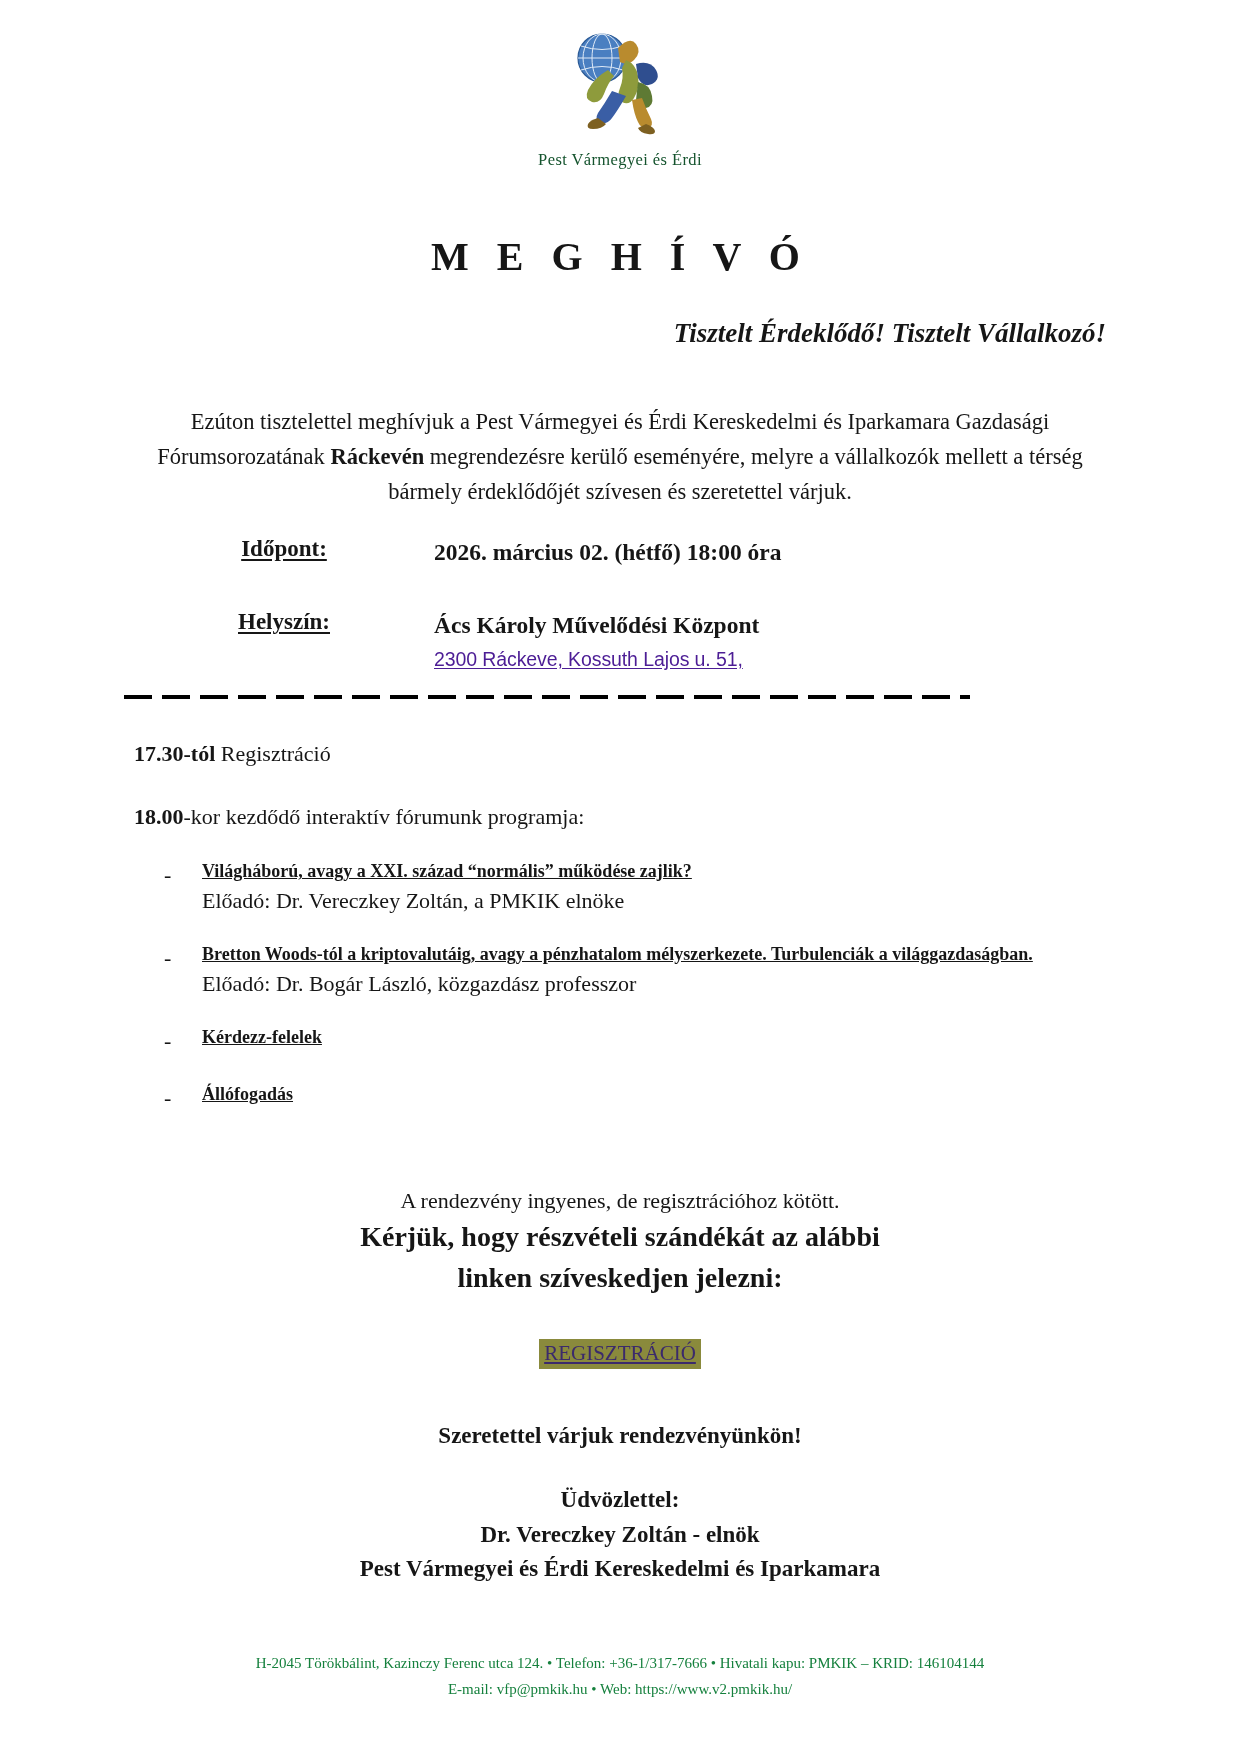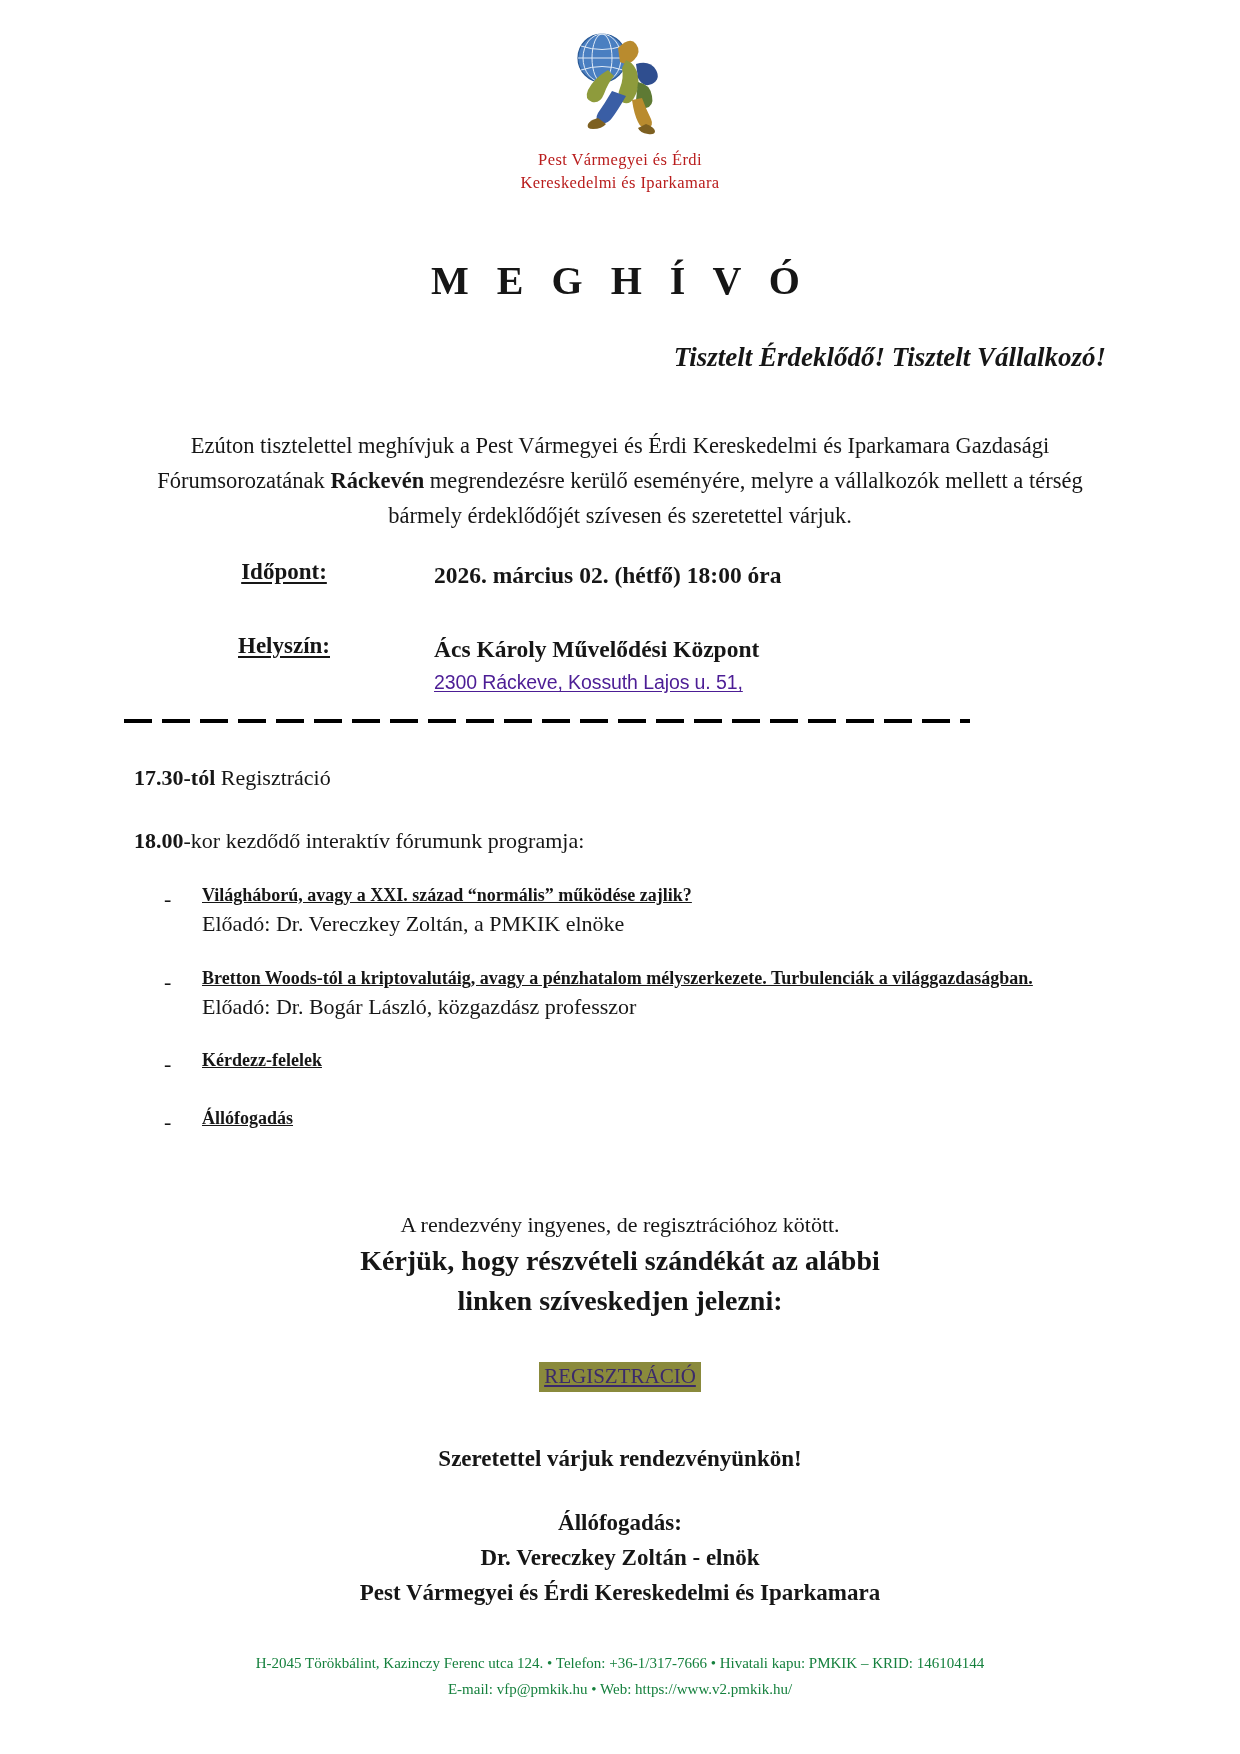"Pest Vármegyei és Érdi" .logo-text { color: #b91c1c -> #14532d }
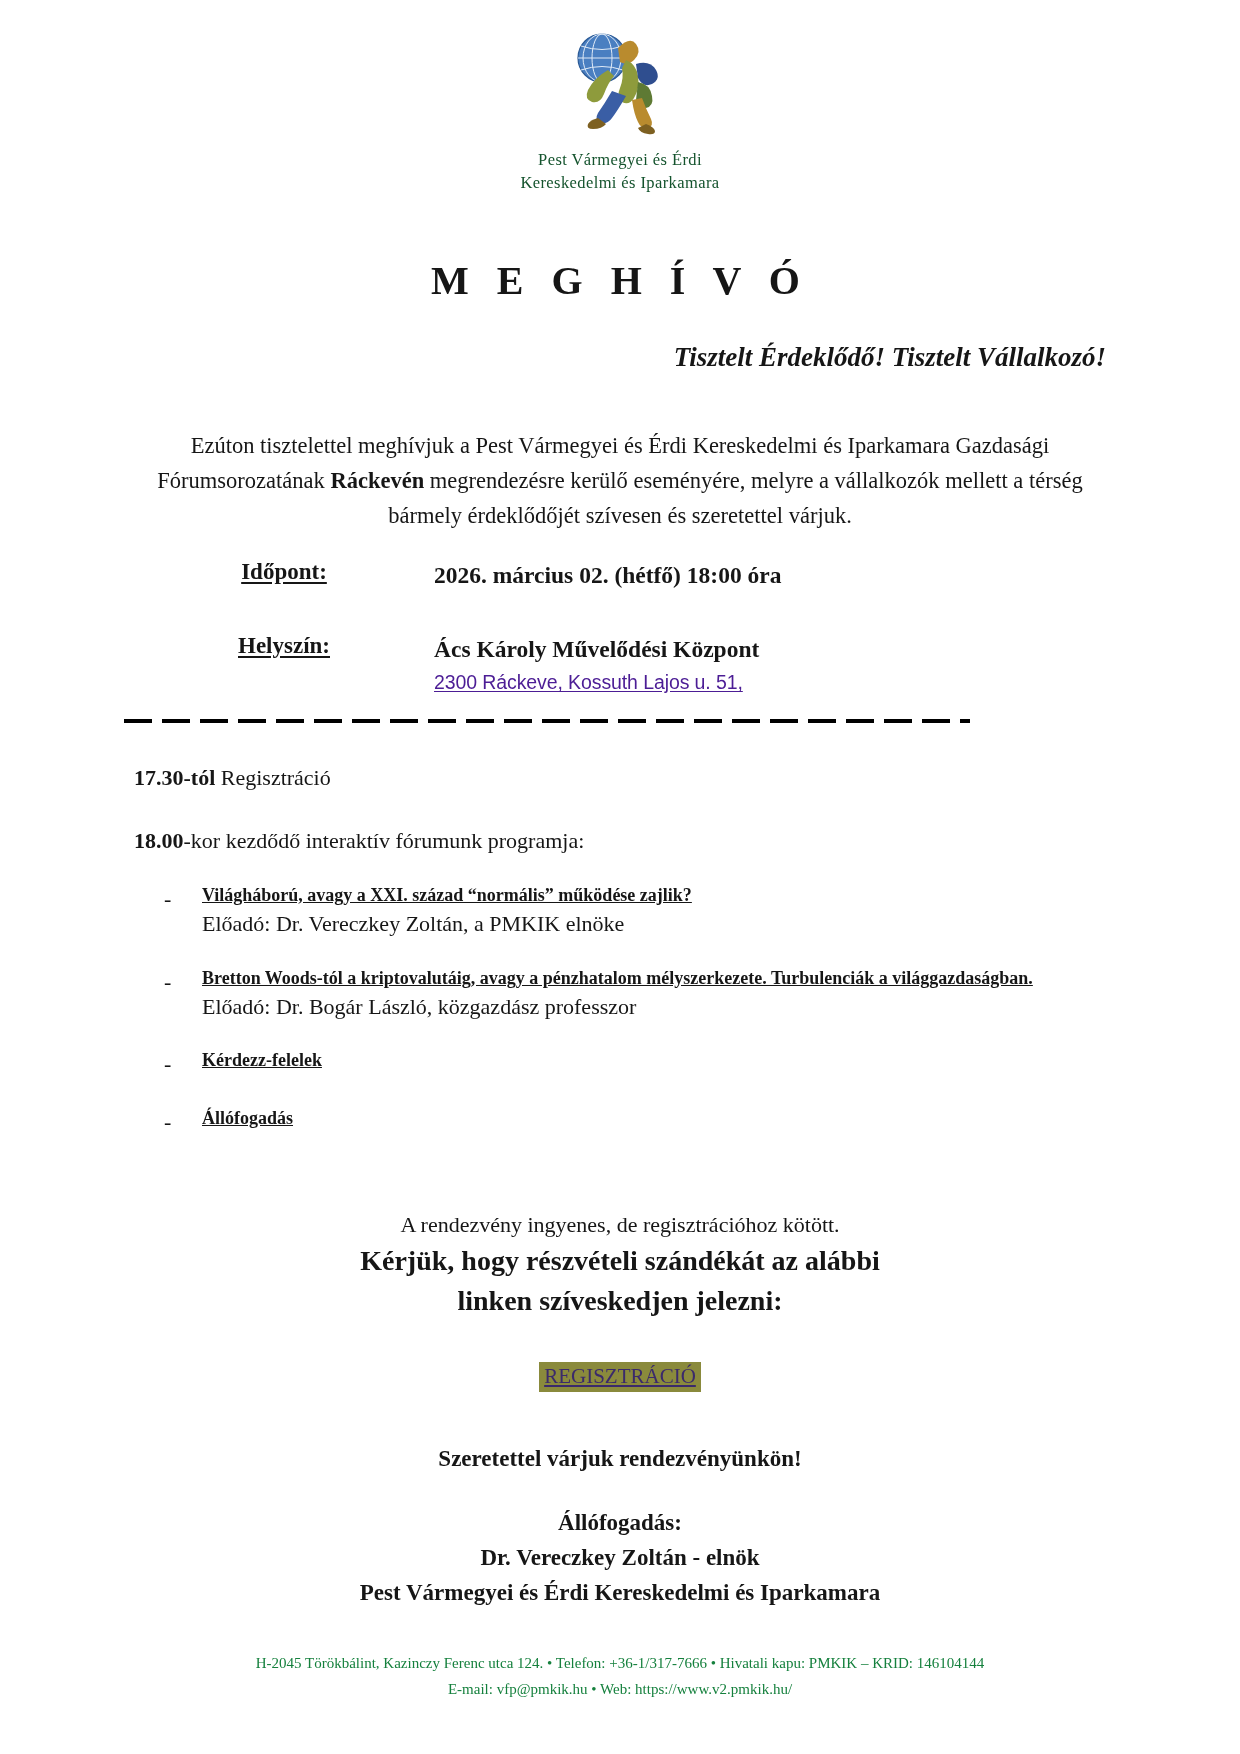"Kereskedelmi és Iparkamara" span { html: <span>Kereskedelmi és Iparkamara</span> -> none }
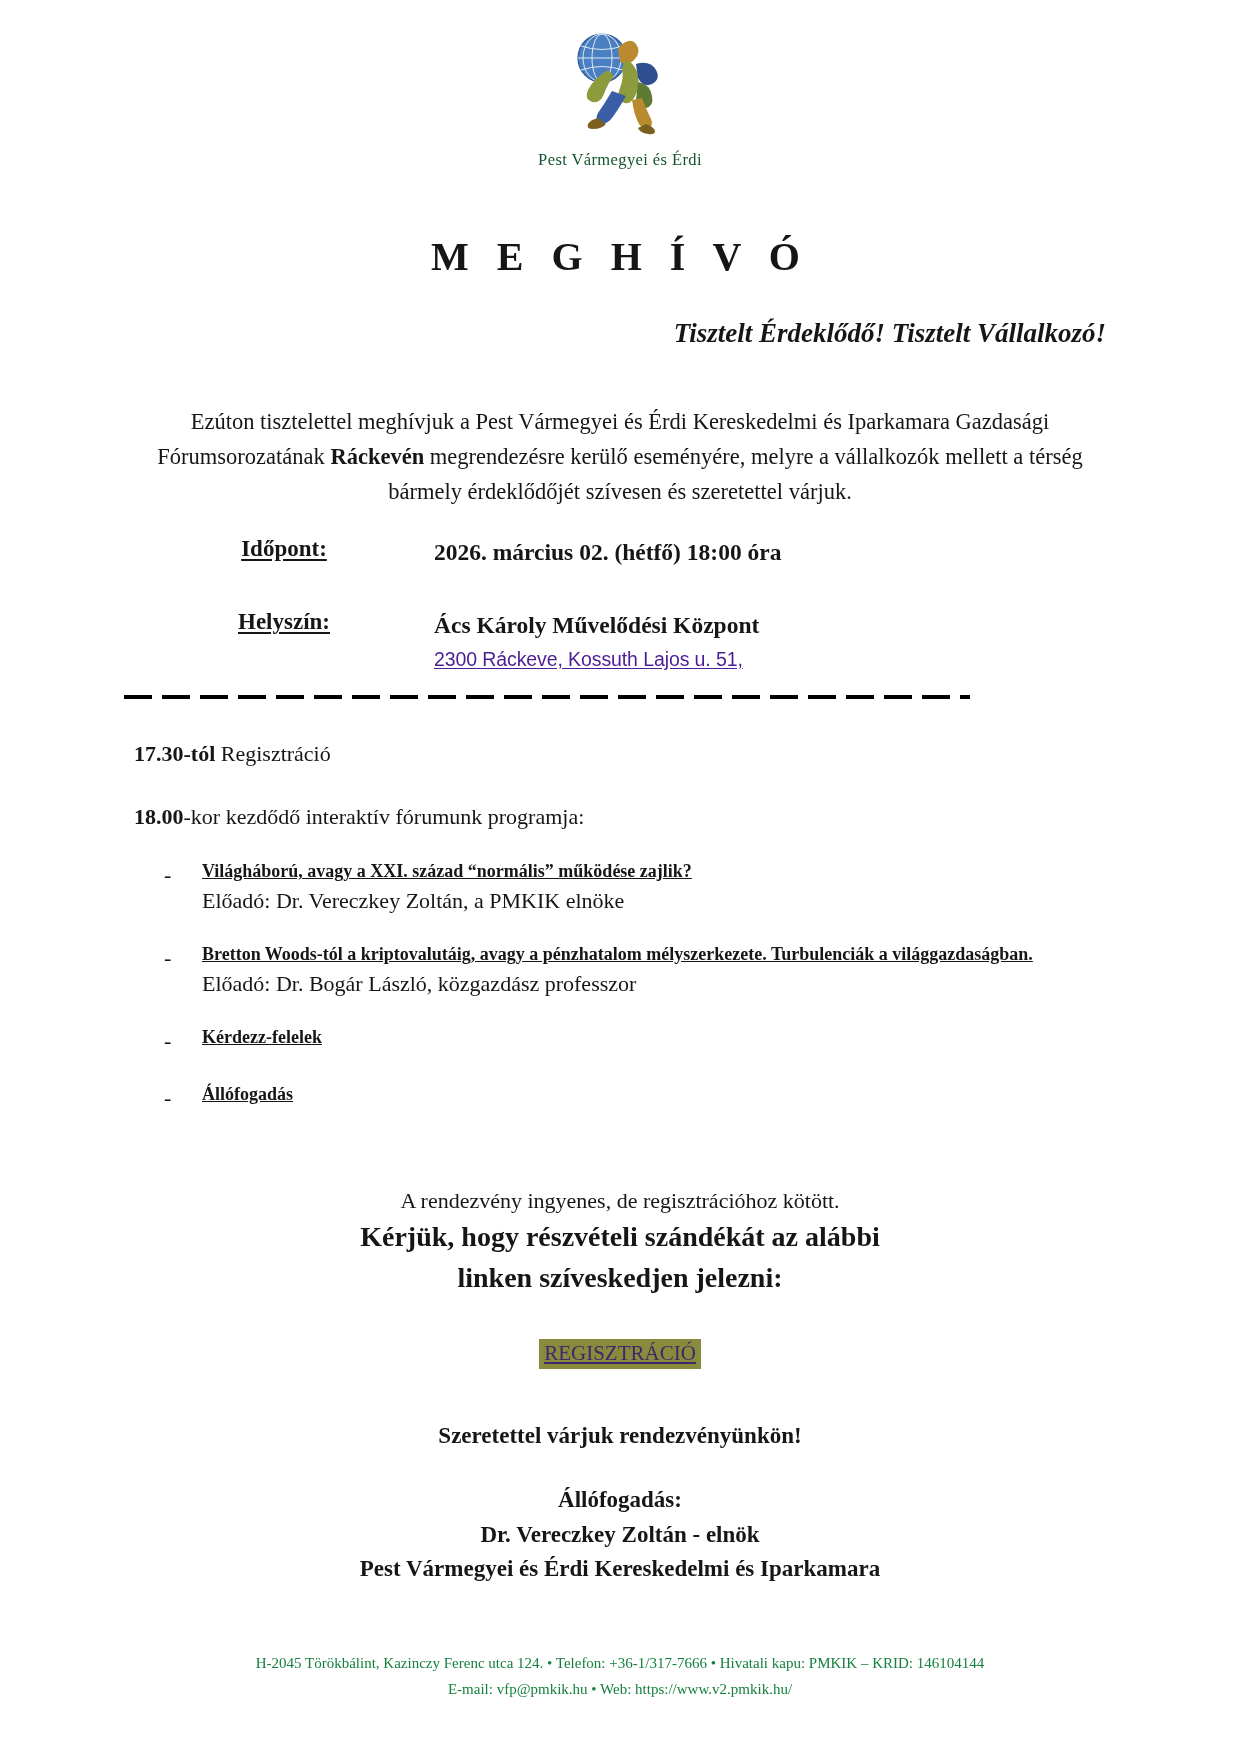"Állófogadás:" span { text: Állófogadás -> Üdvözlettel }
